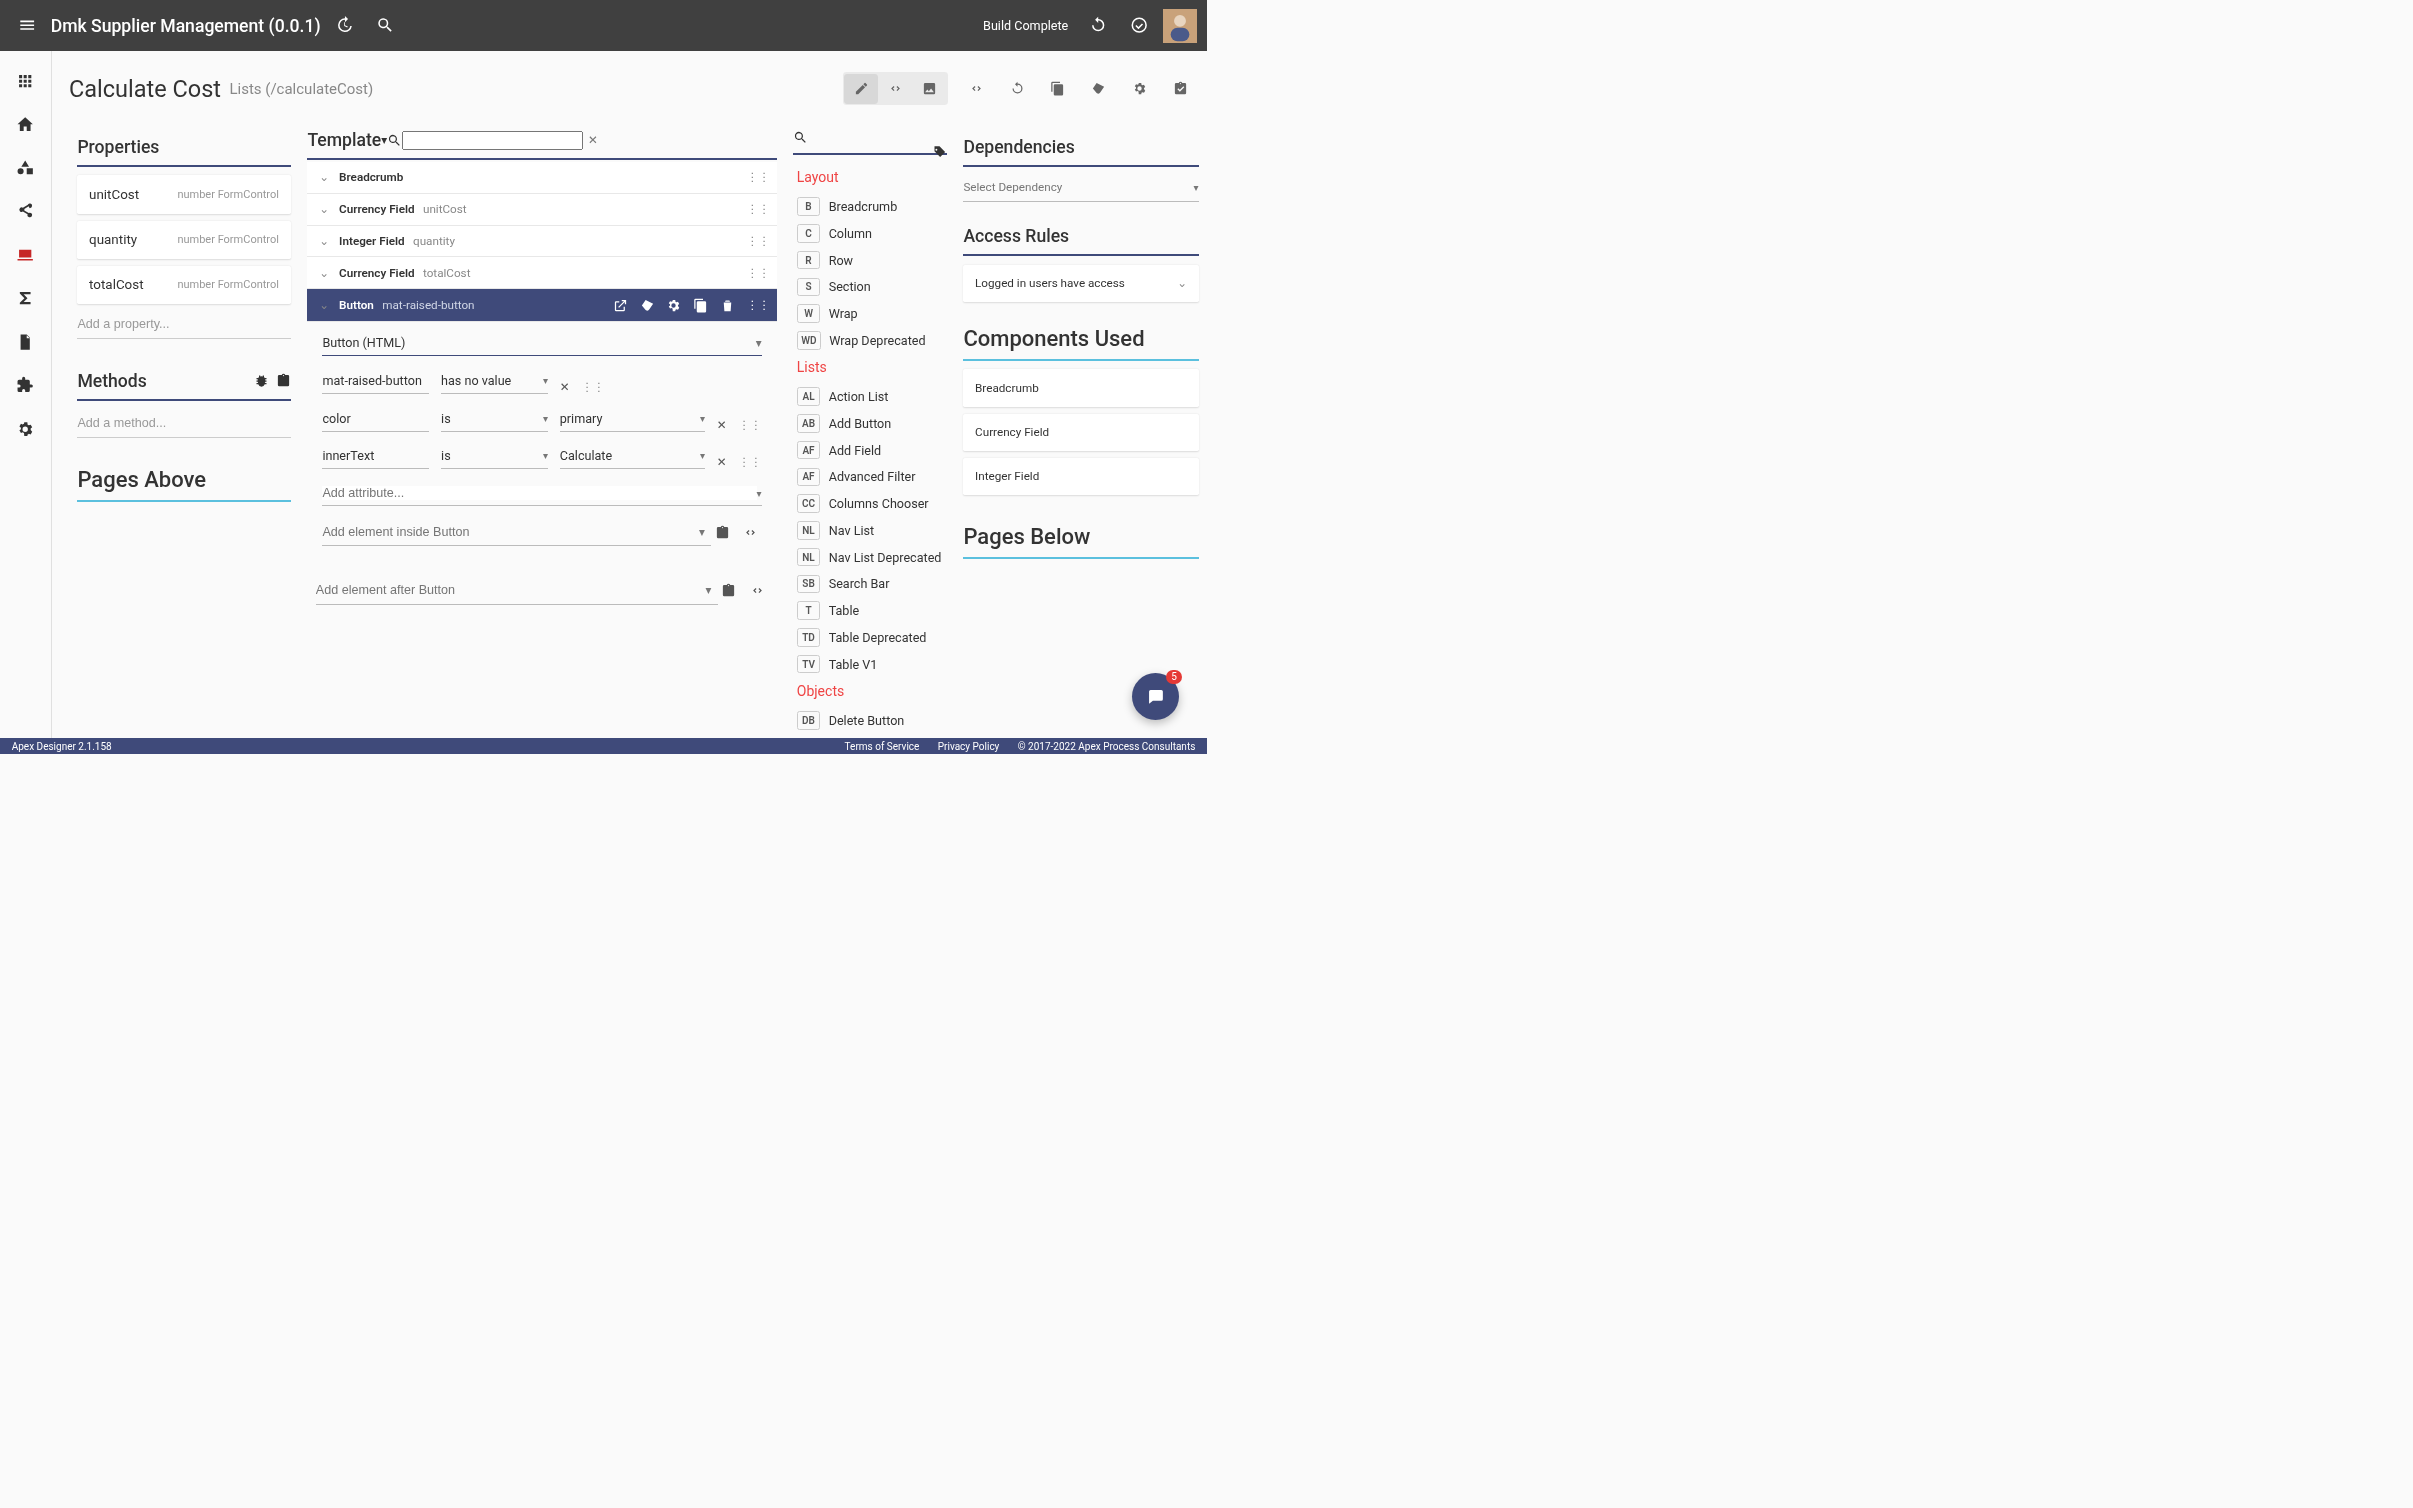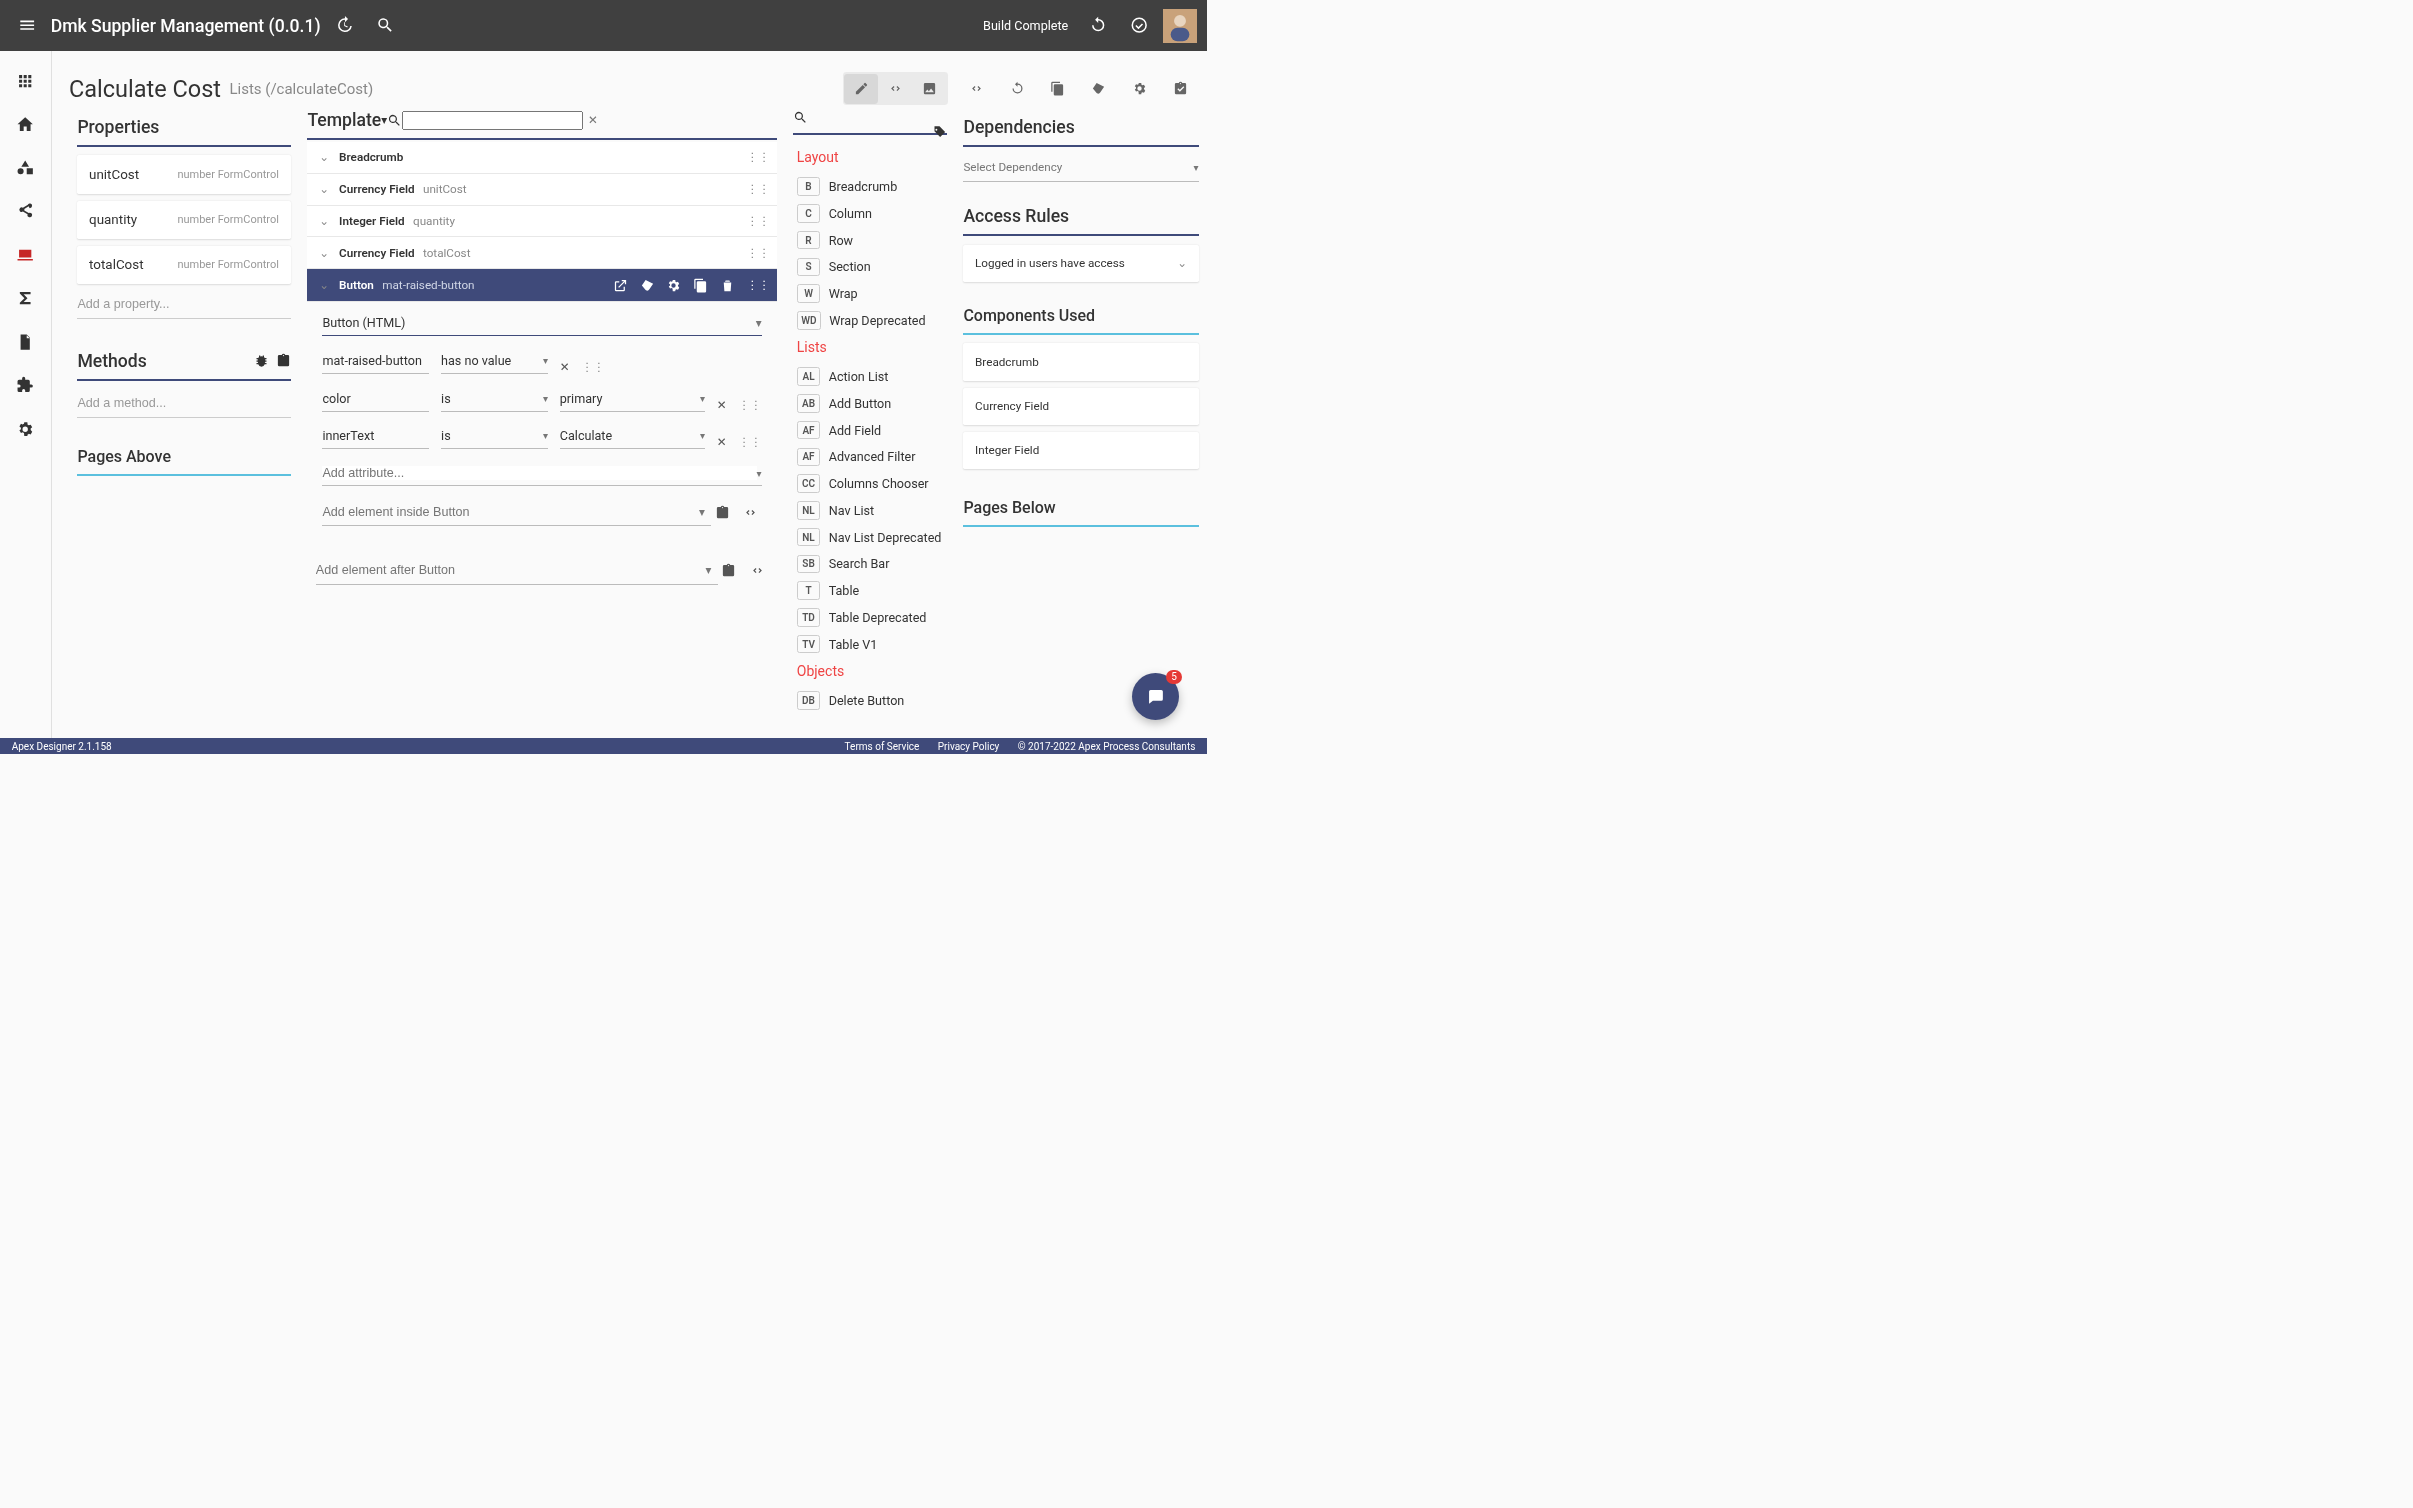"Properties" div.main { top: 100px -> 120px }
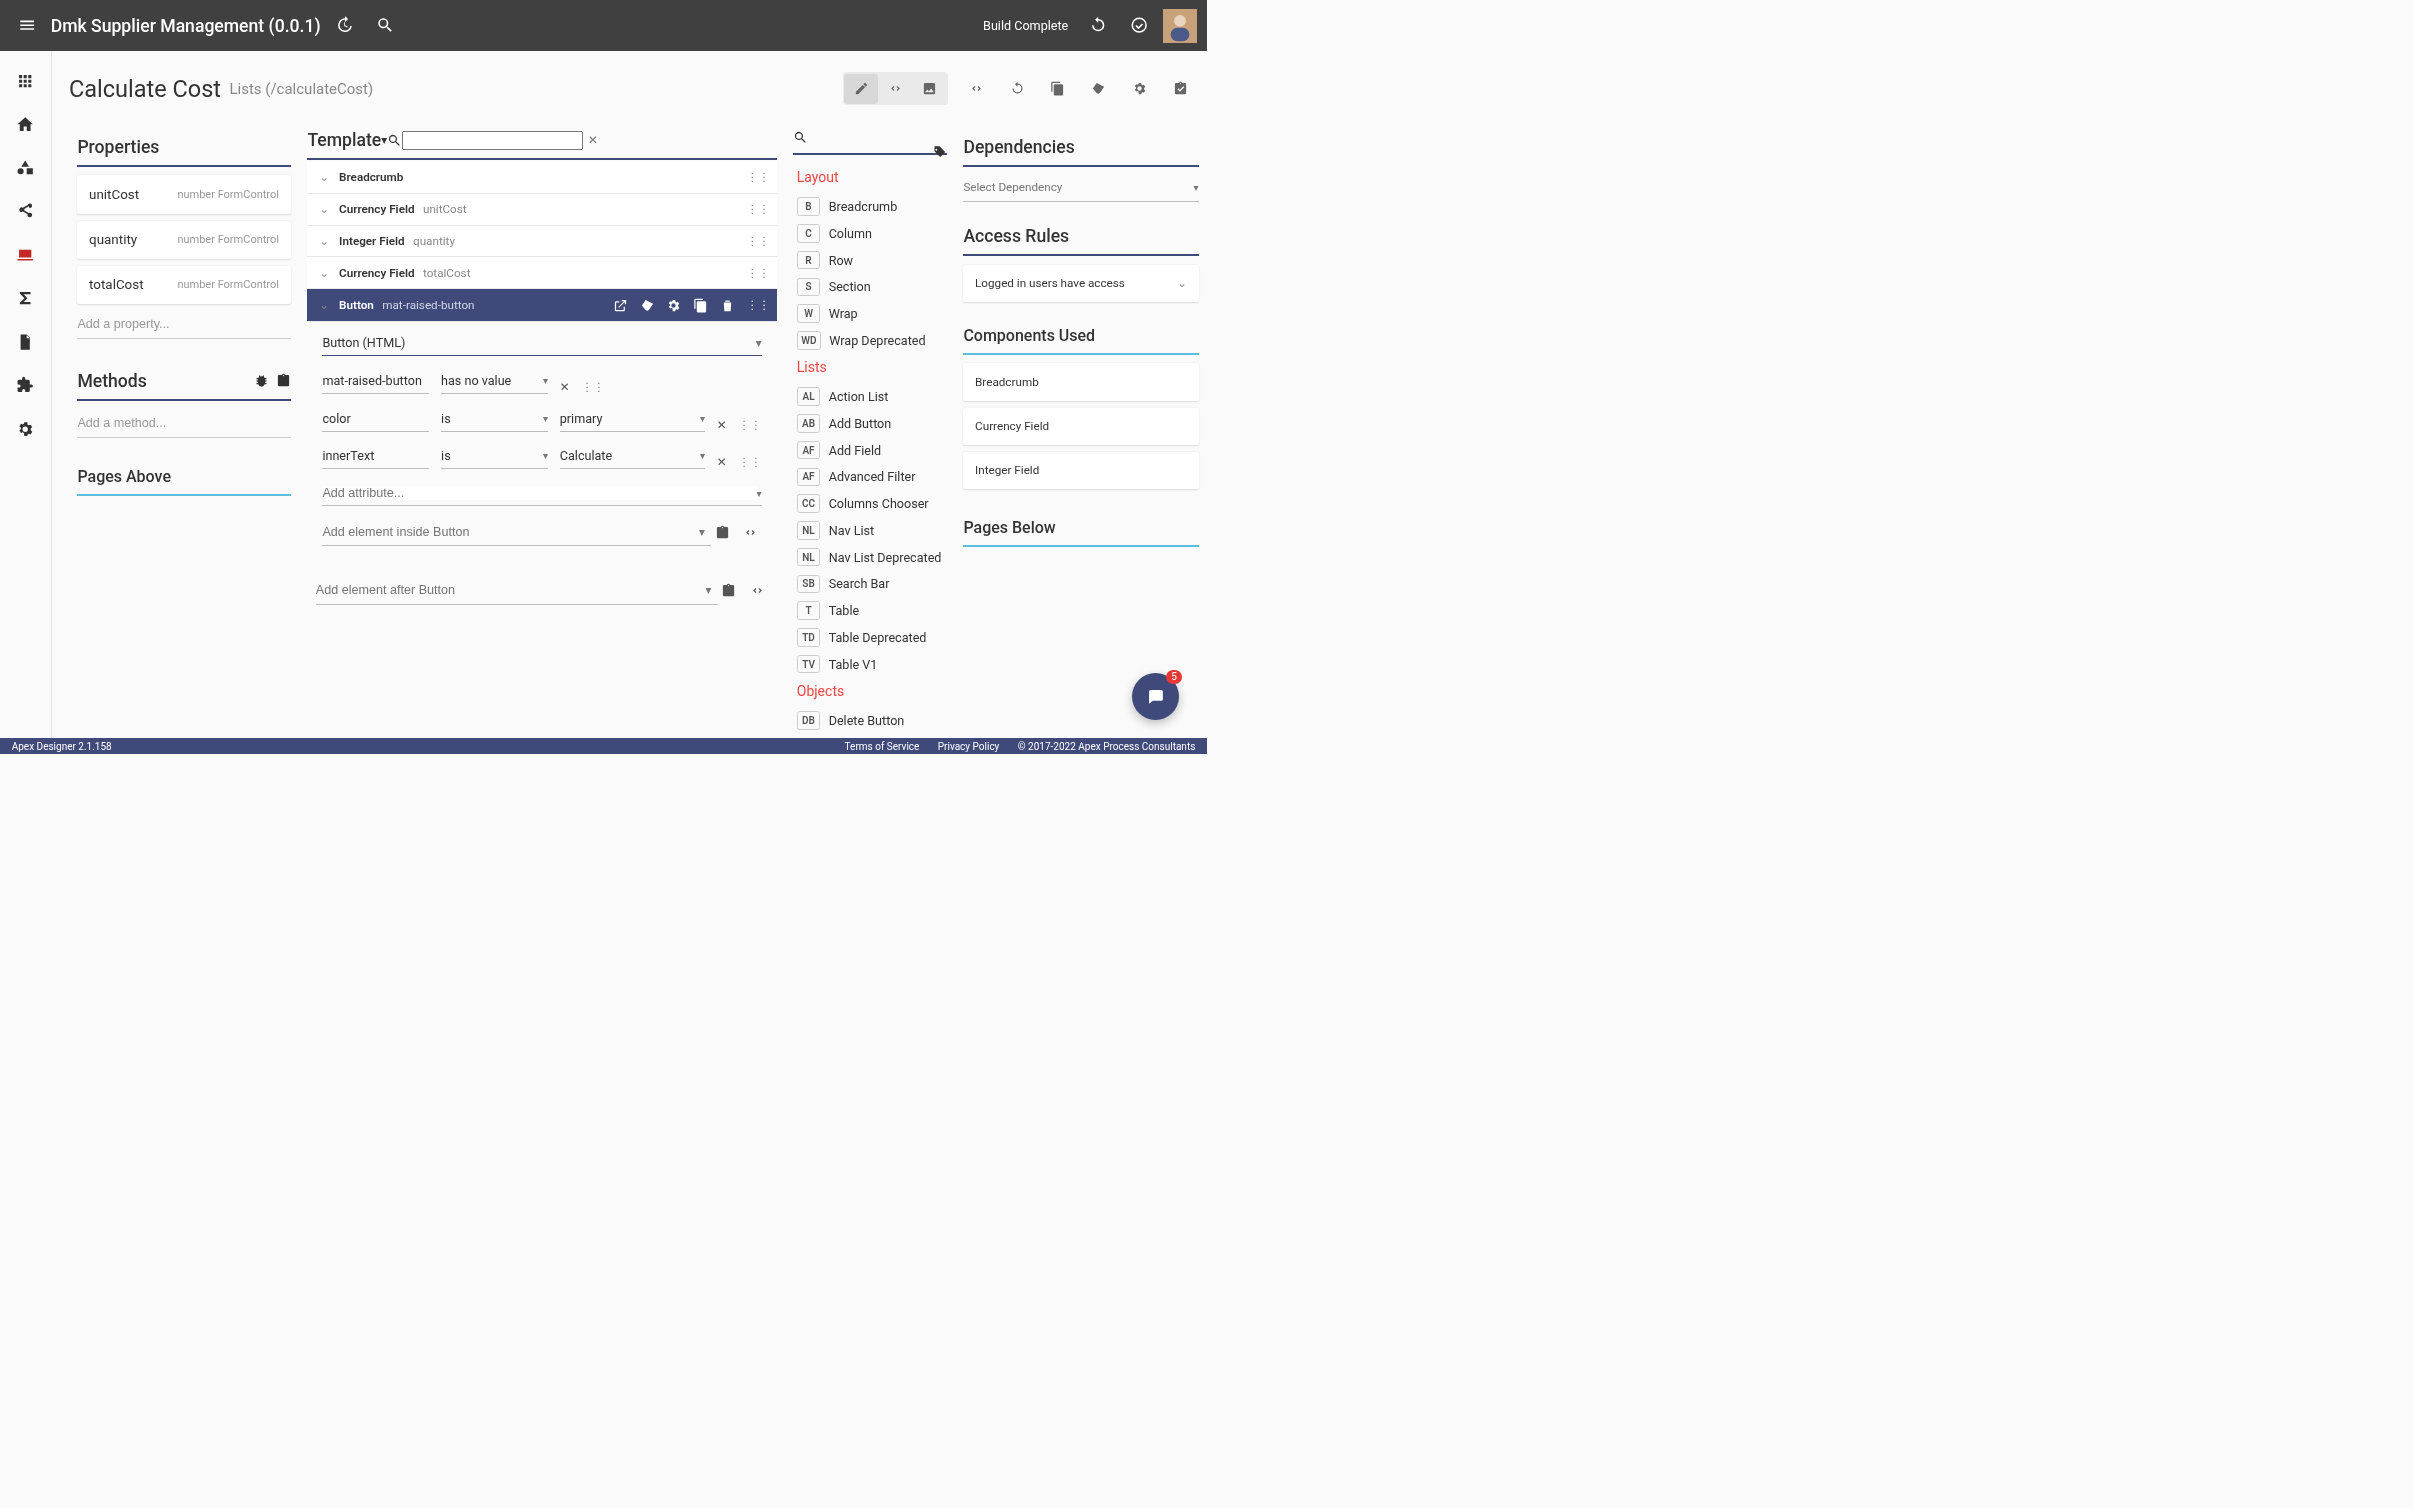"Components Used" .section-subtitle { font-size: 16px -> 22px }
